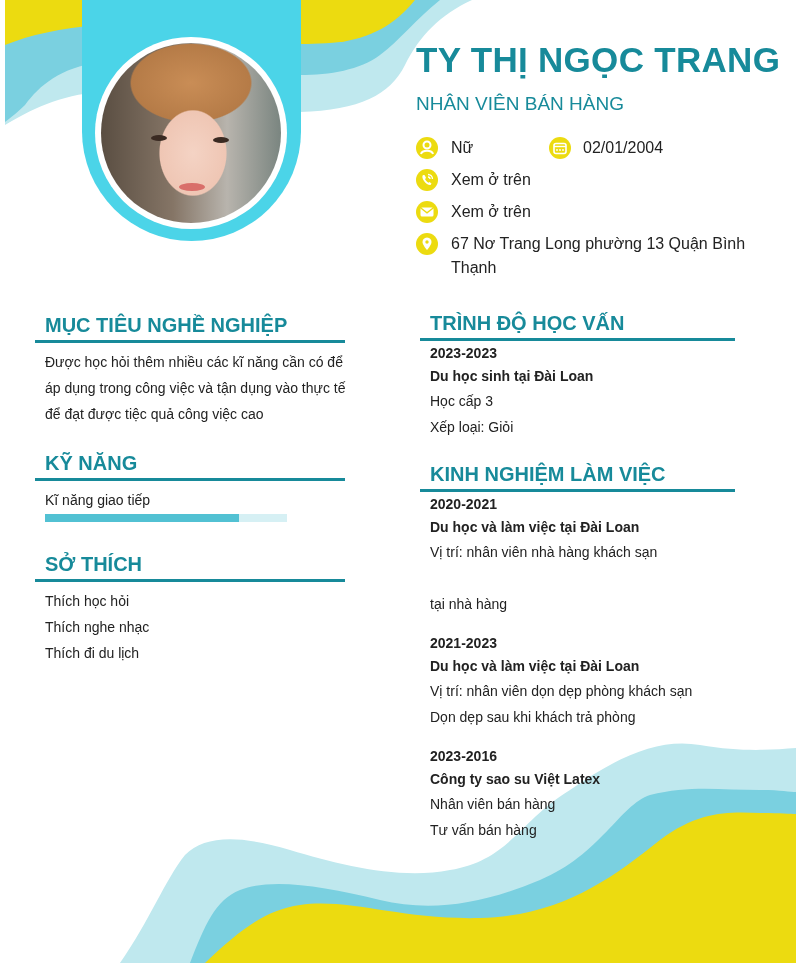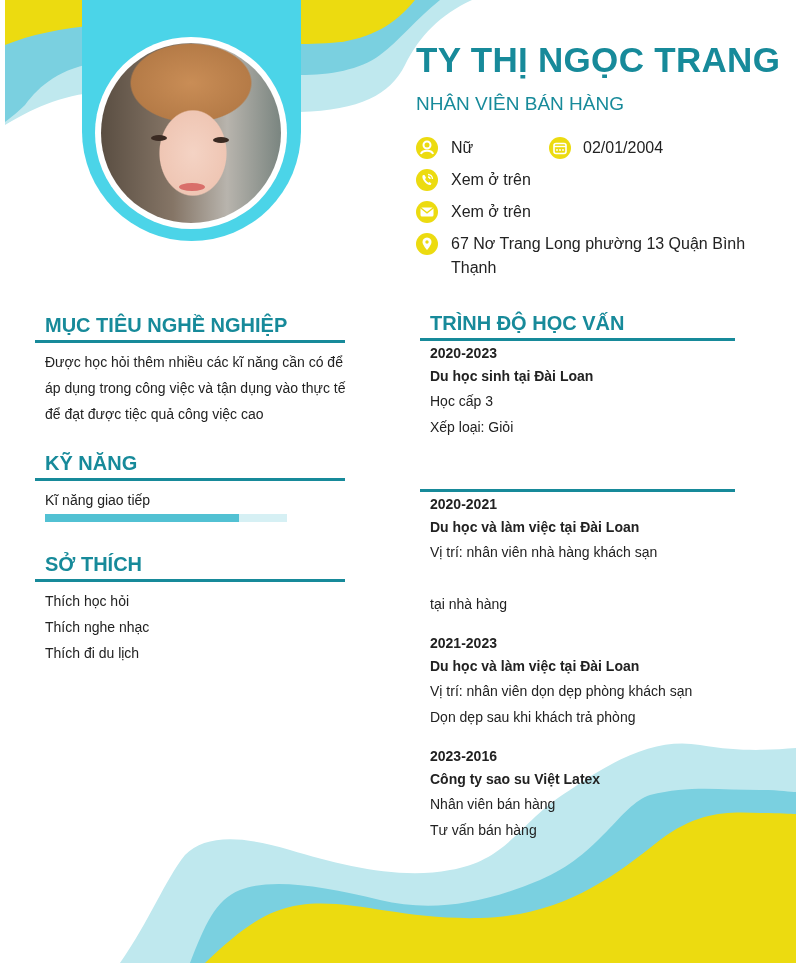"2020-2023" div.txt { text: 2020-2023 -> 2023-2023 }
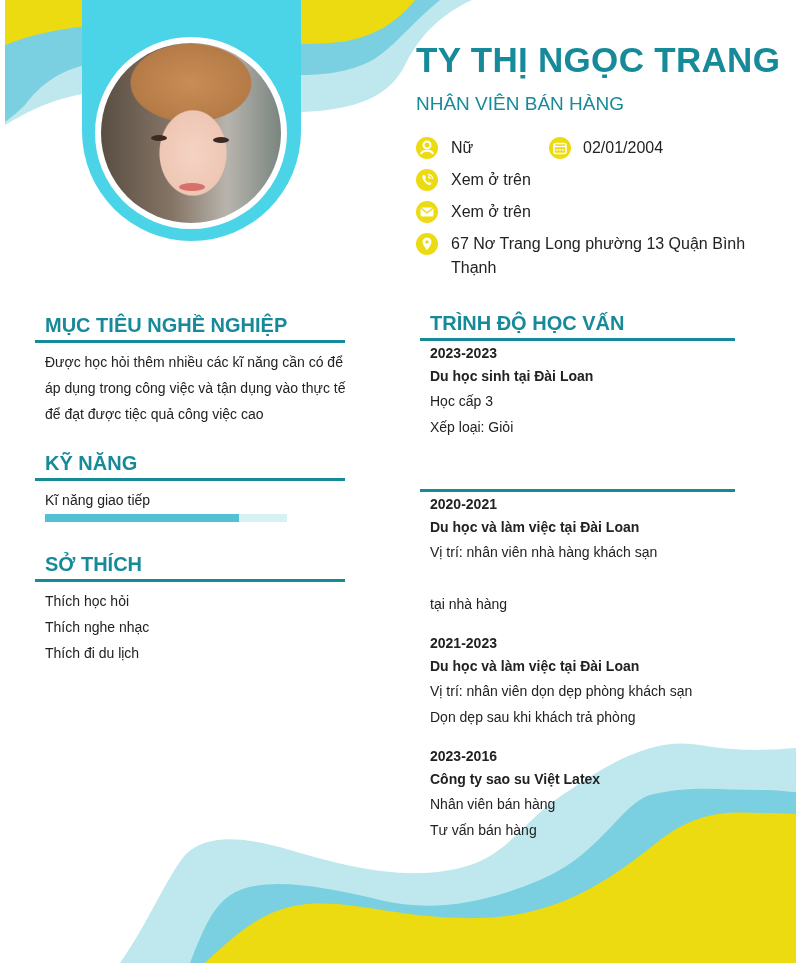"KINH NGHIỆM LÀM VIỆC" div.sec-title { html: none -> <div>KINH NGHIỆM LÀM VIỆC</div> }
